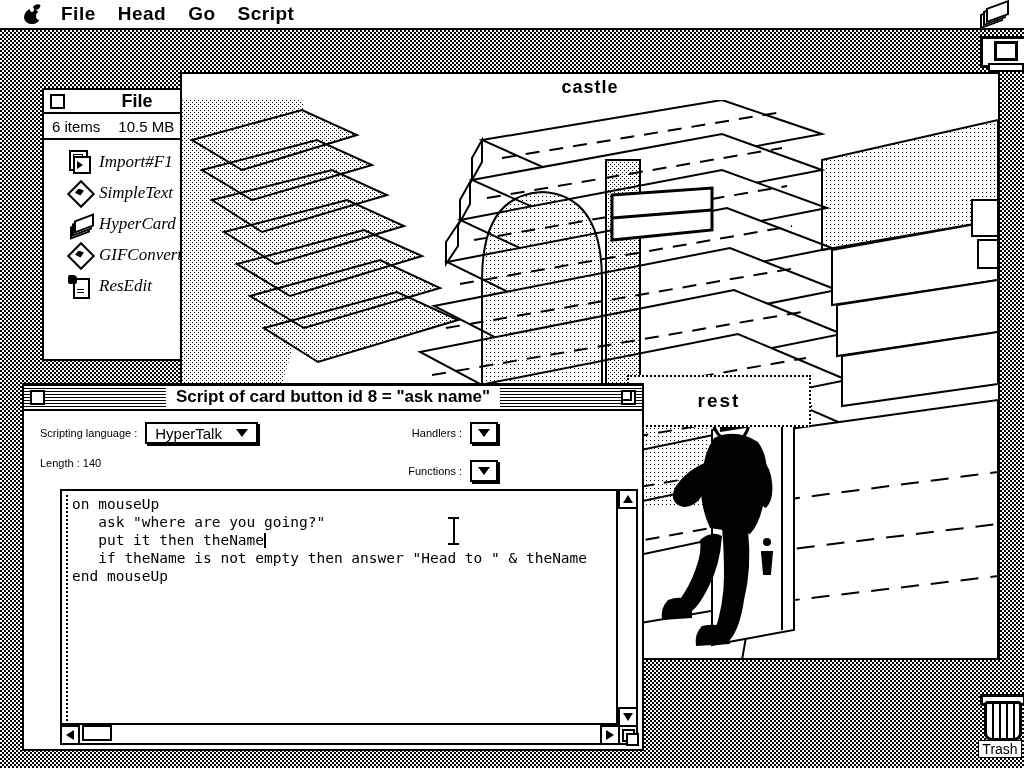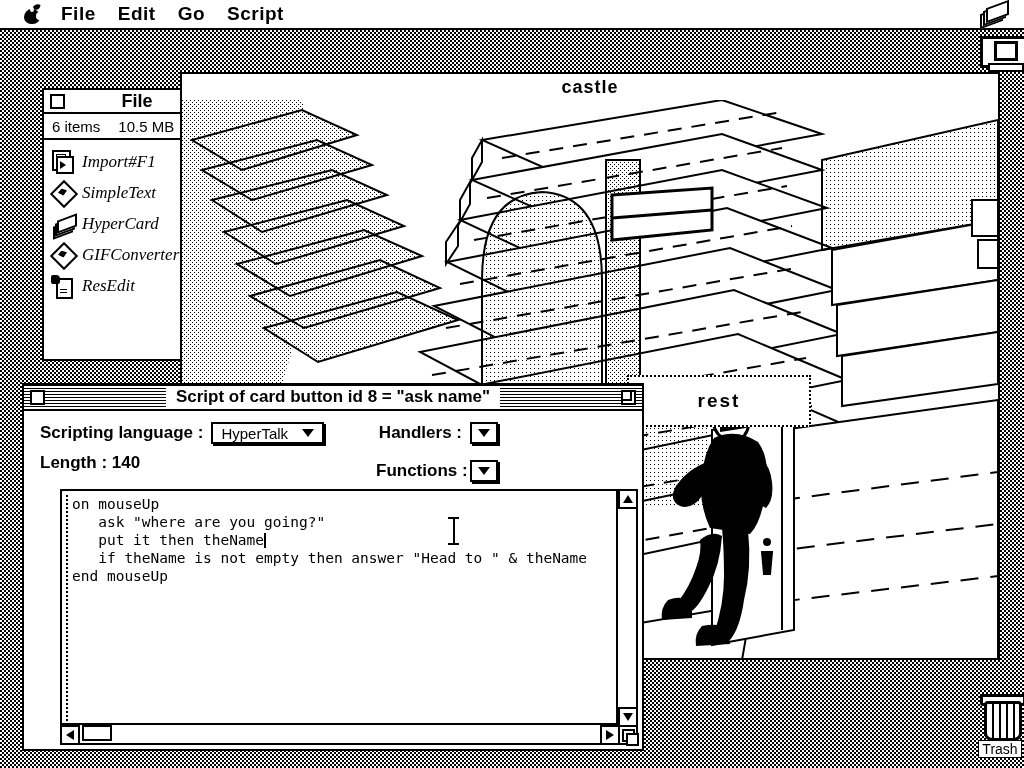"Edit" div.menu-item { text: Edit -> Head }
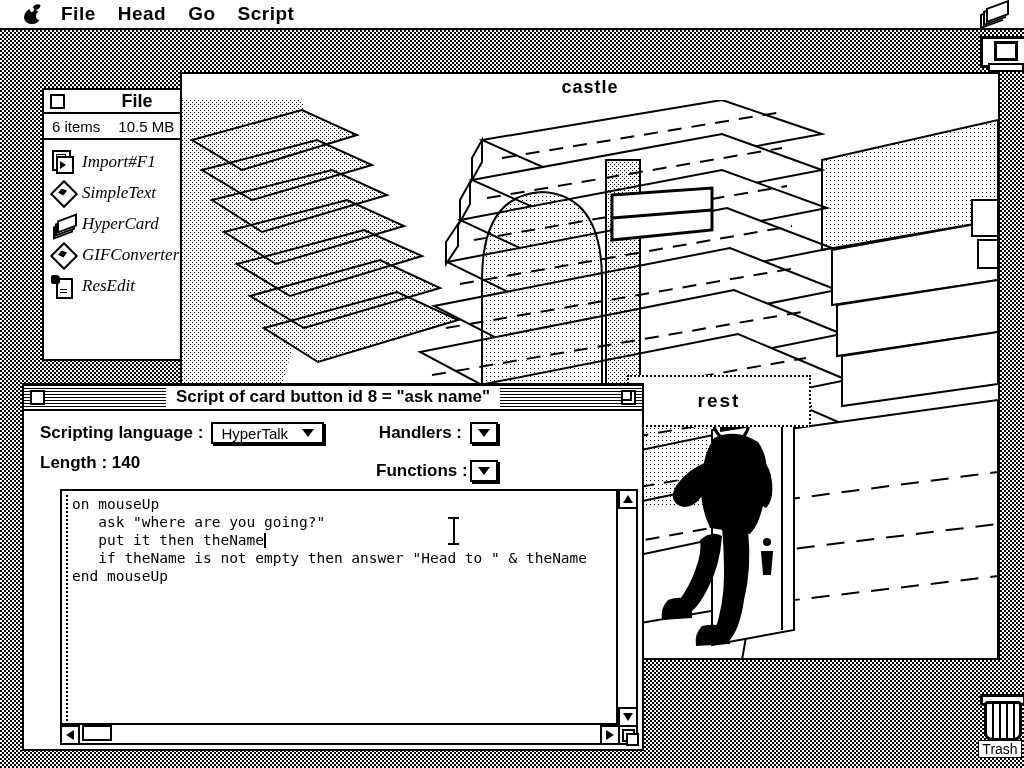"Import#F1" .apps-list { padding: 6px 0 0 7px -> 6px 0 0 24px }
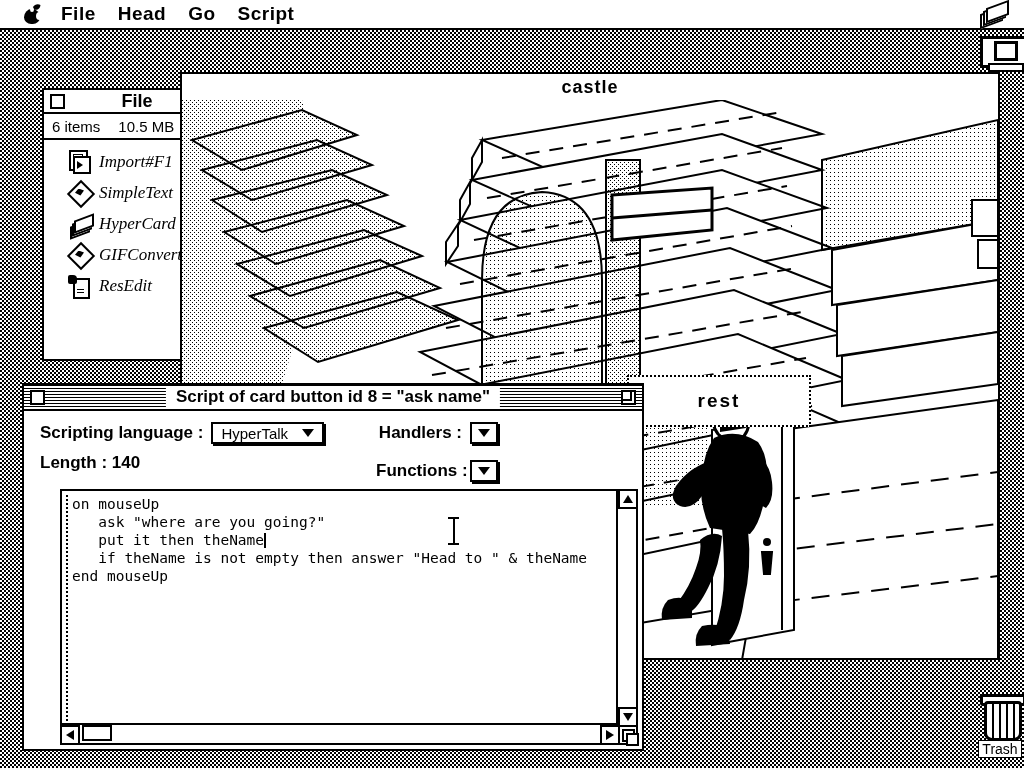"Scripting language :" .ctl-label { font-size: 17px -> 11px; font-weight: bold -> none }
